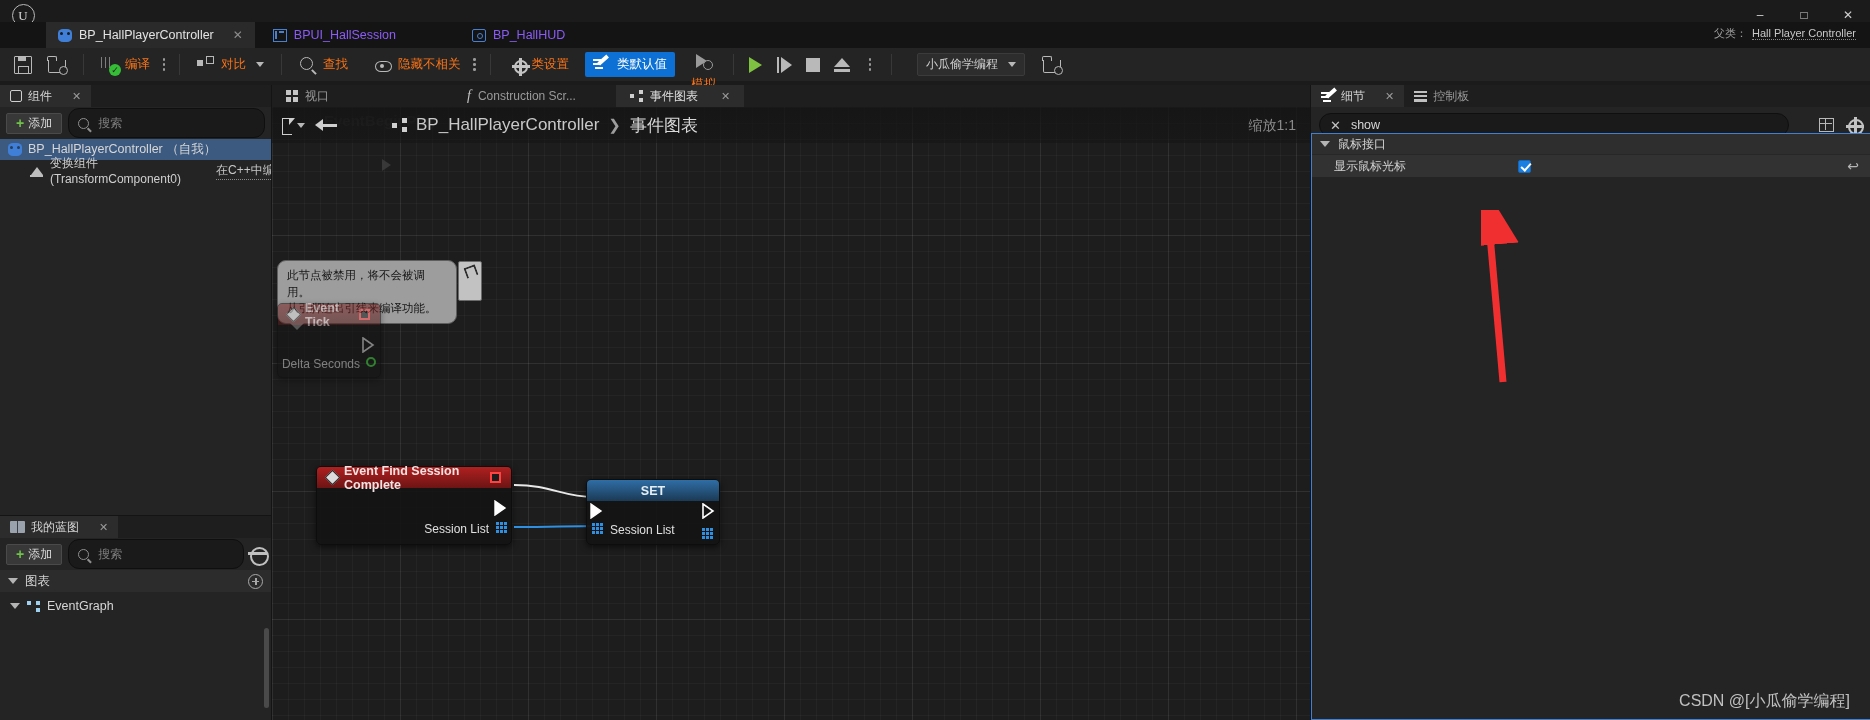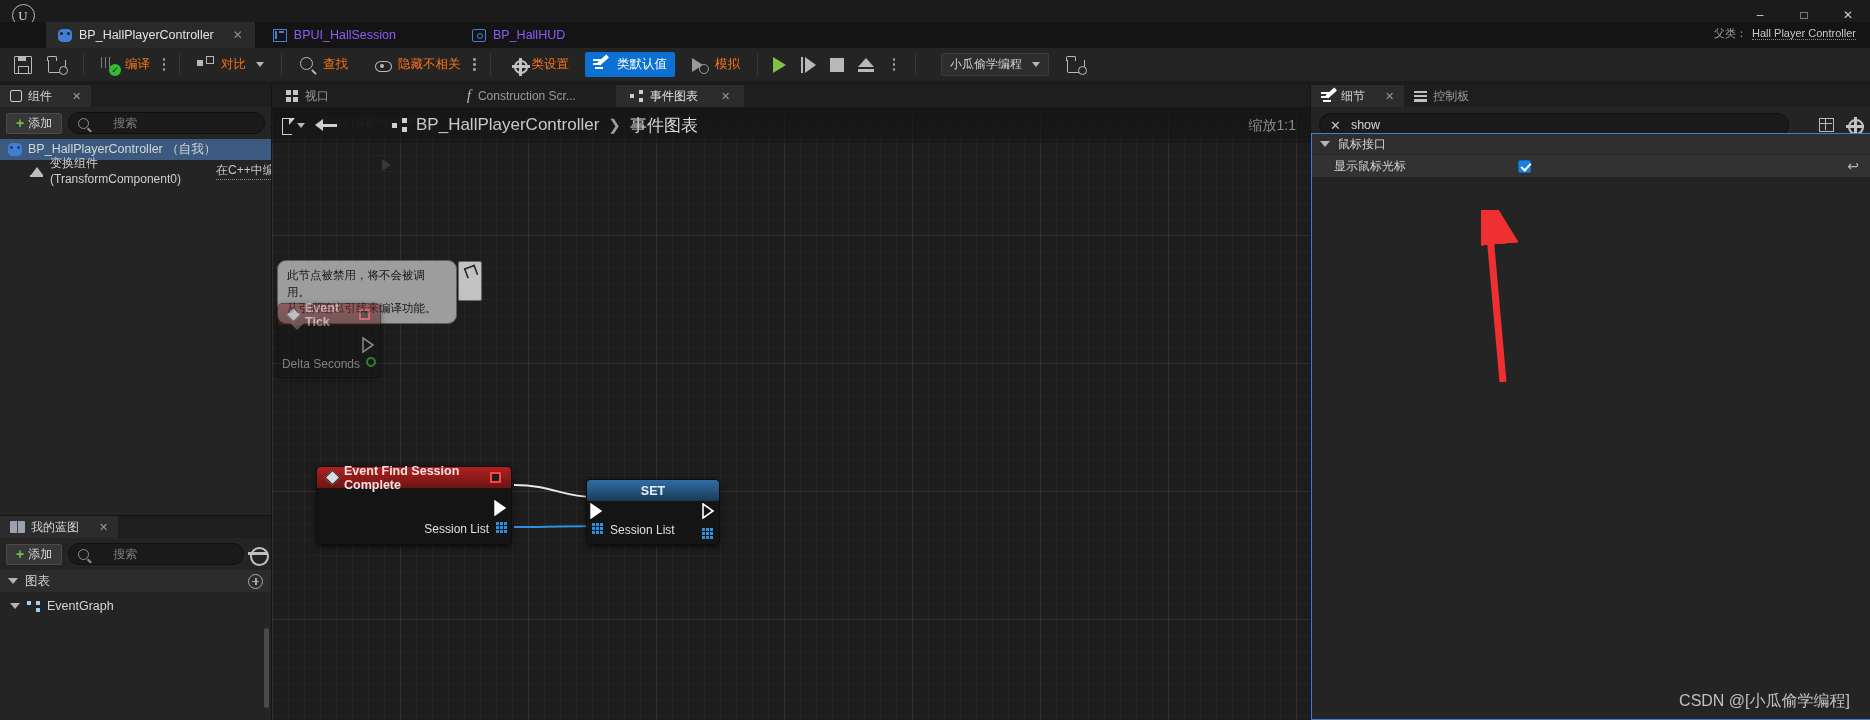"模拟" div.tb-btn { flex-direction: none -> column }
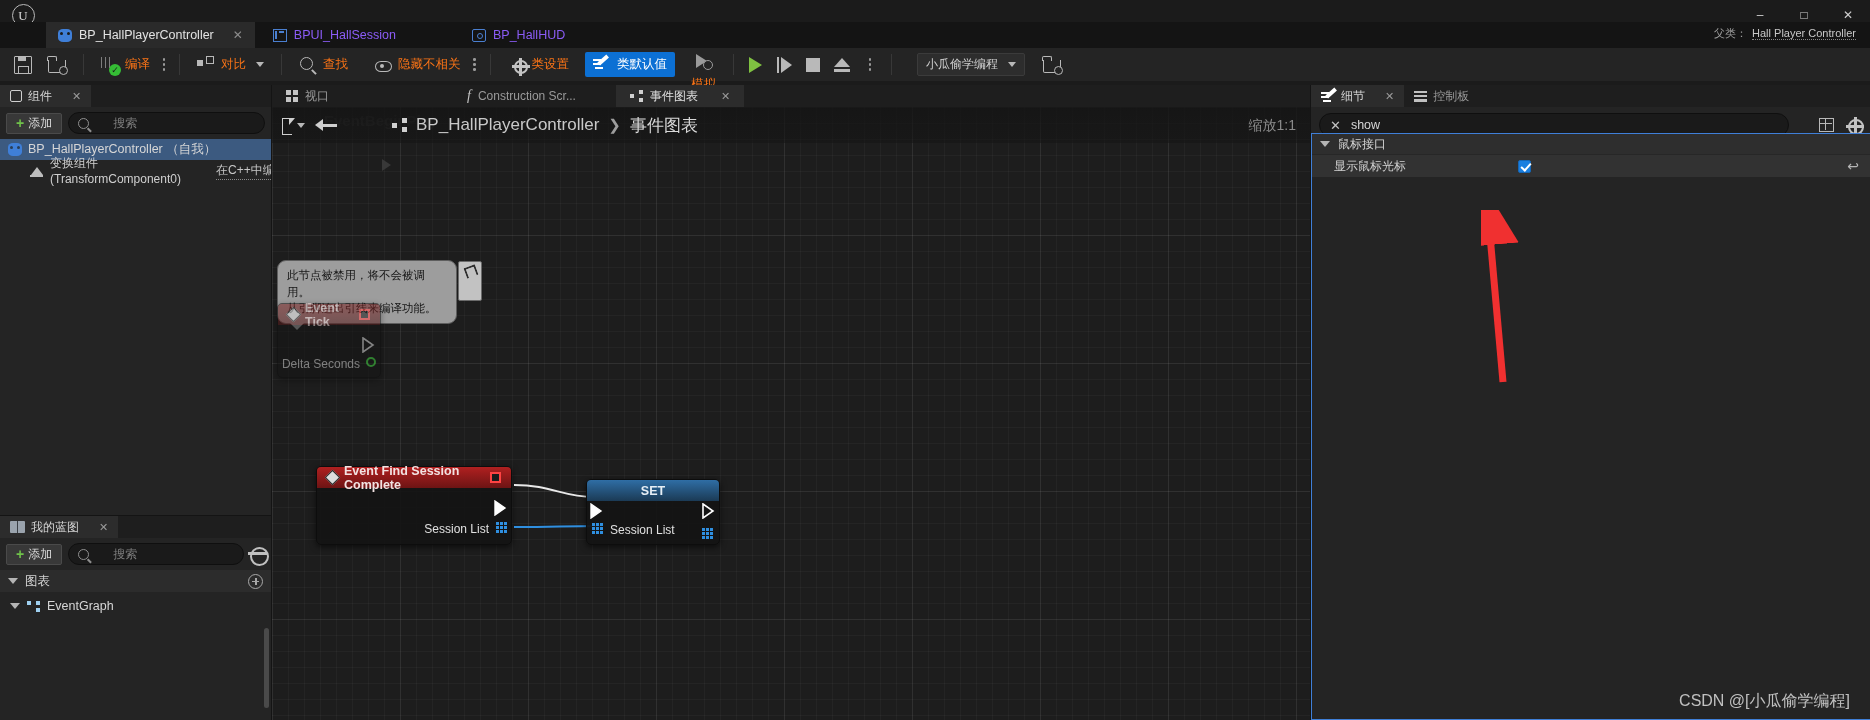"搜索" .searchbox { gap: 24px -> 9px; height: 22px -> 30px }
